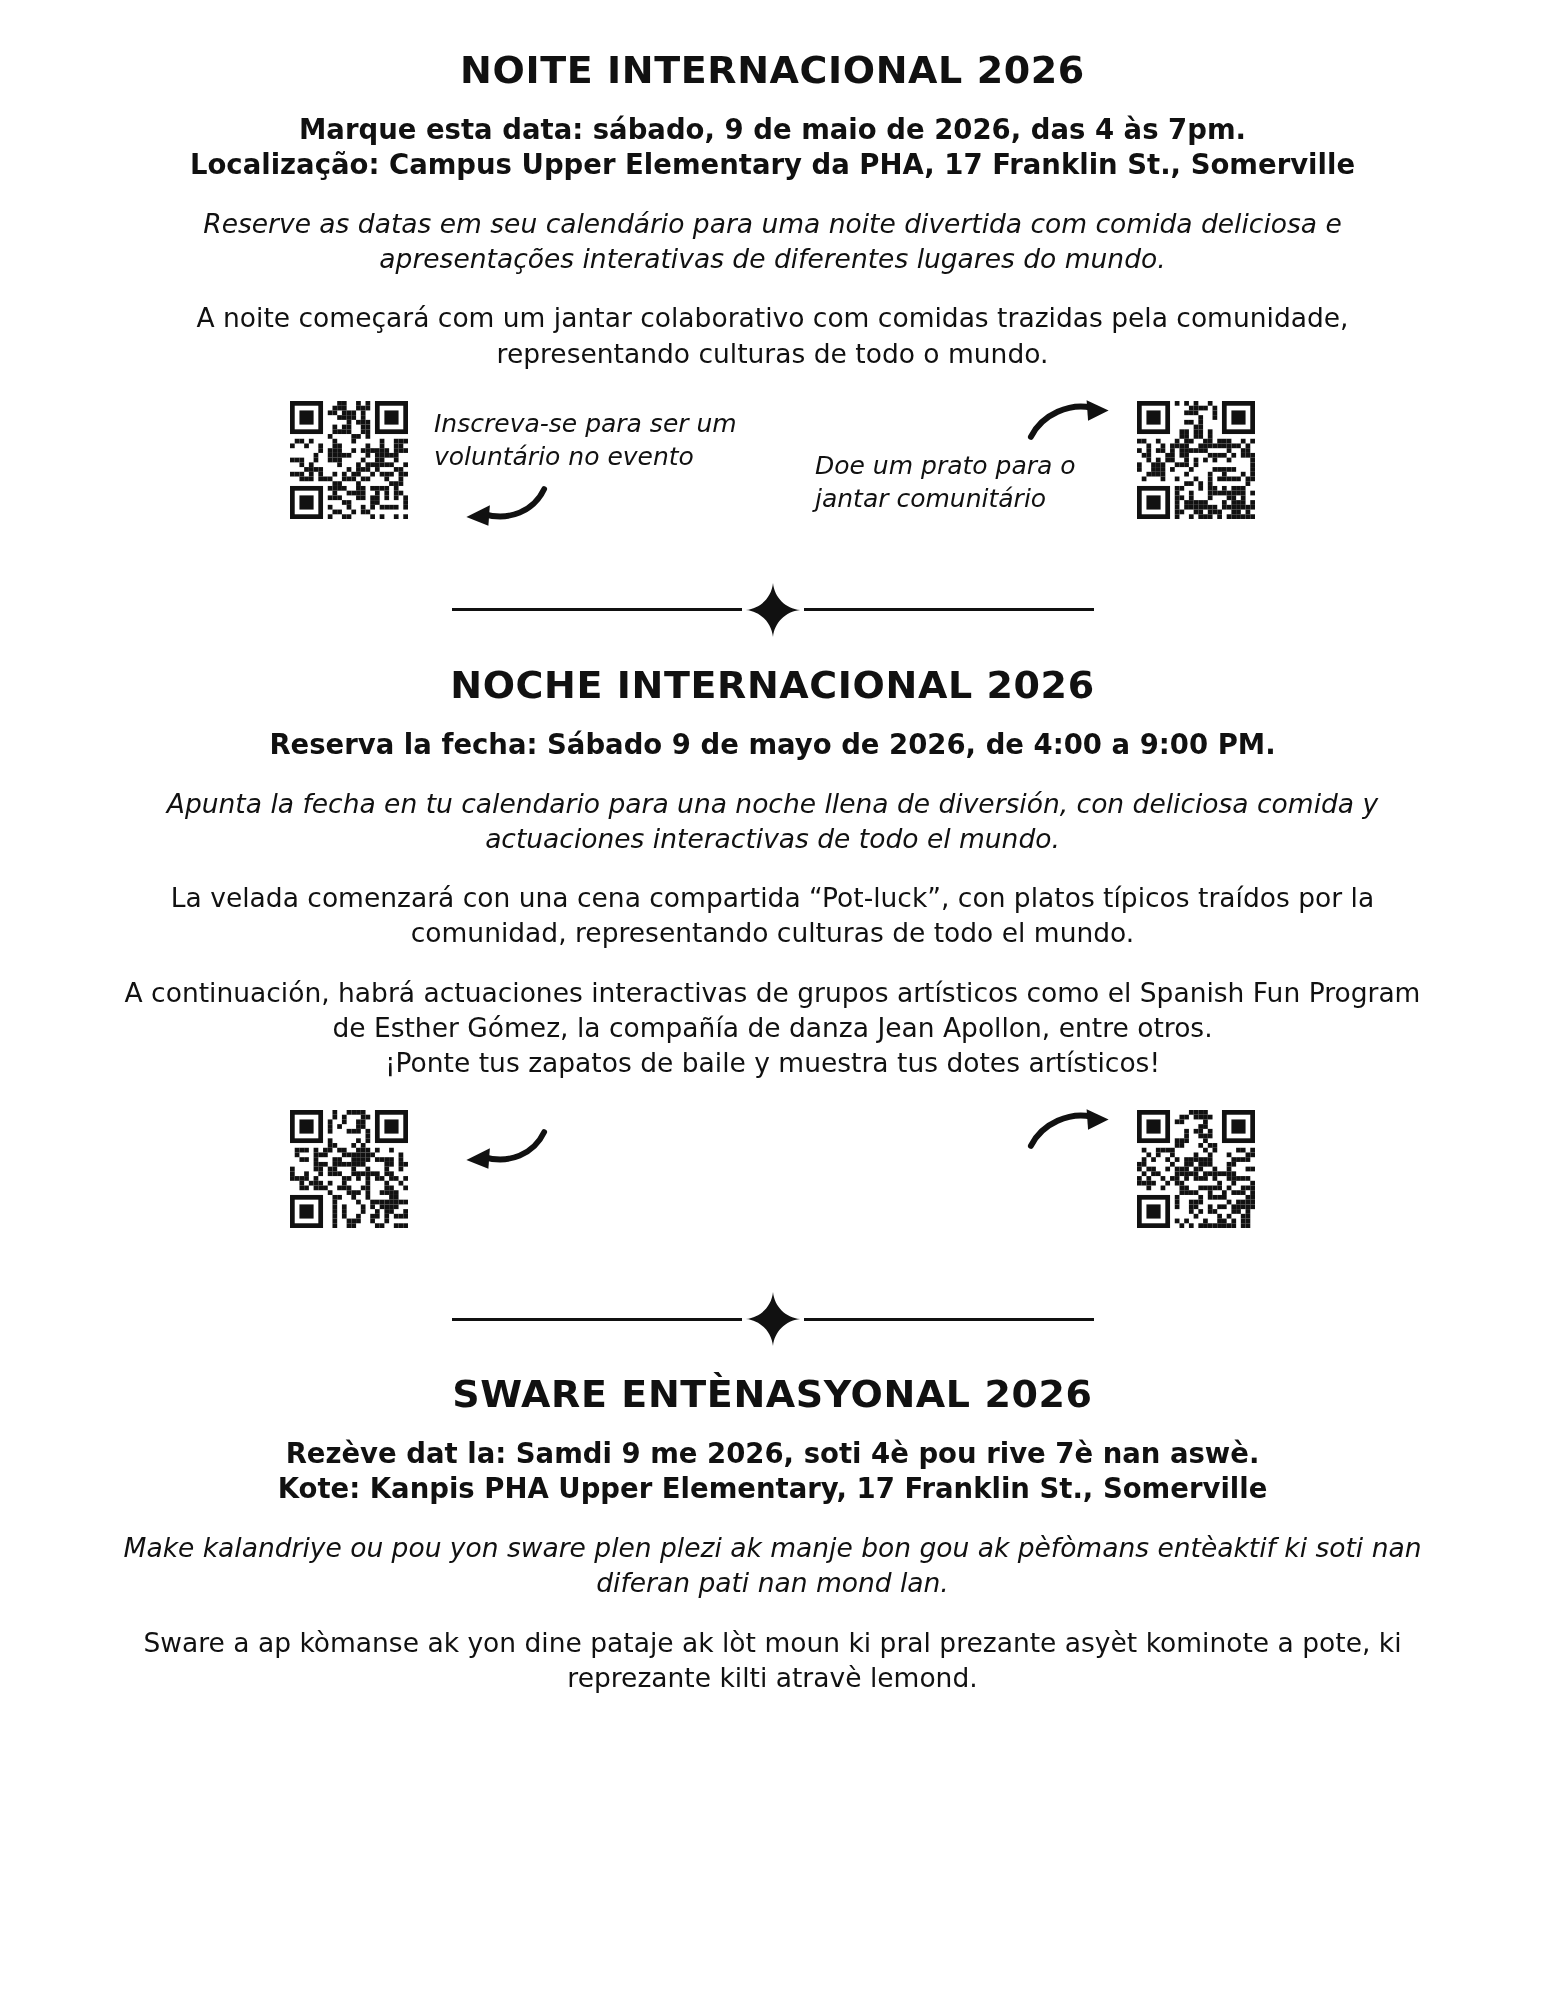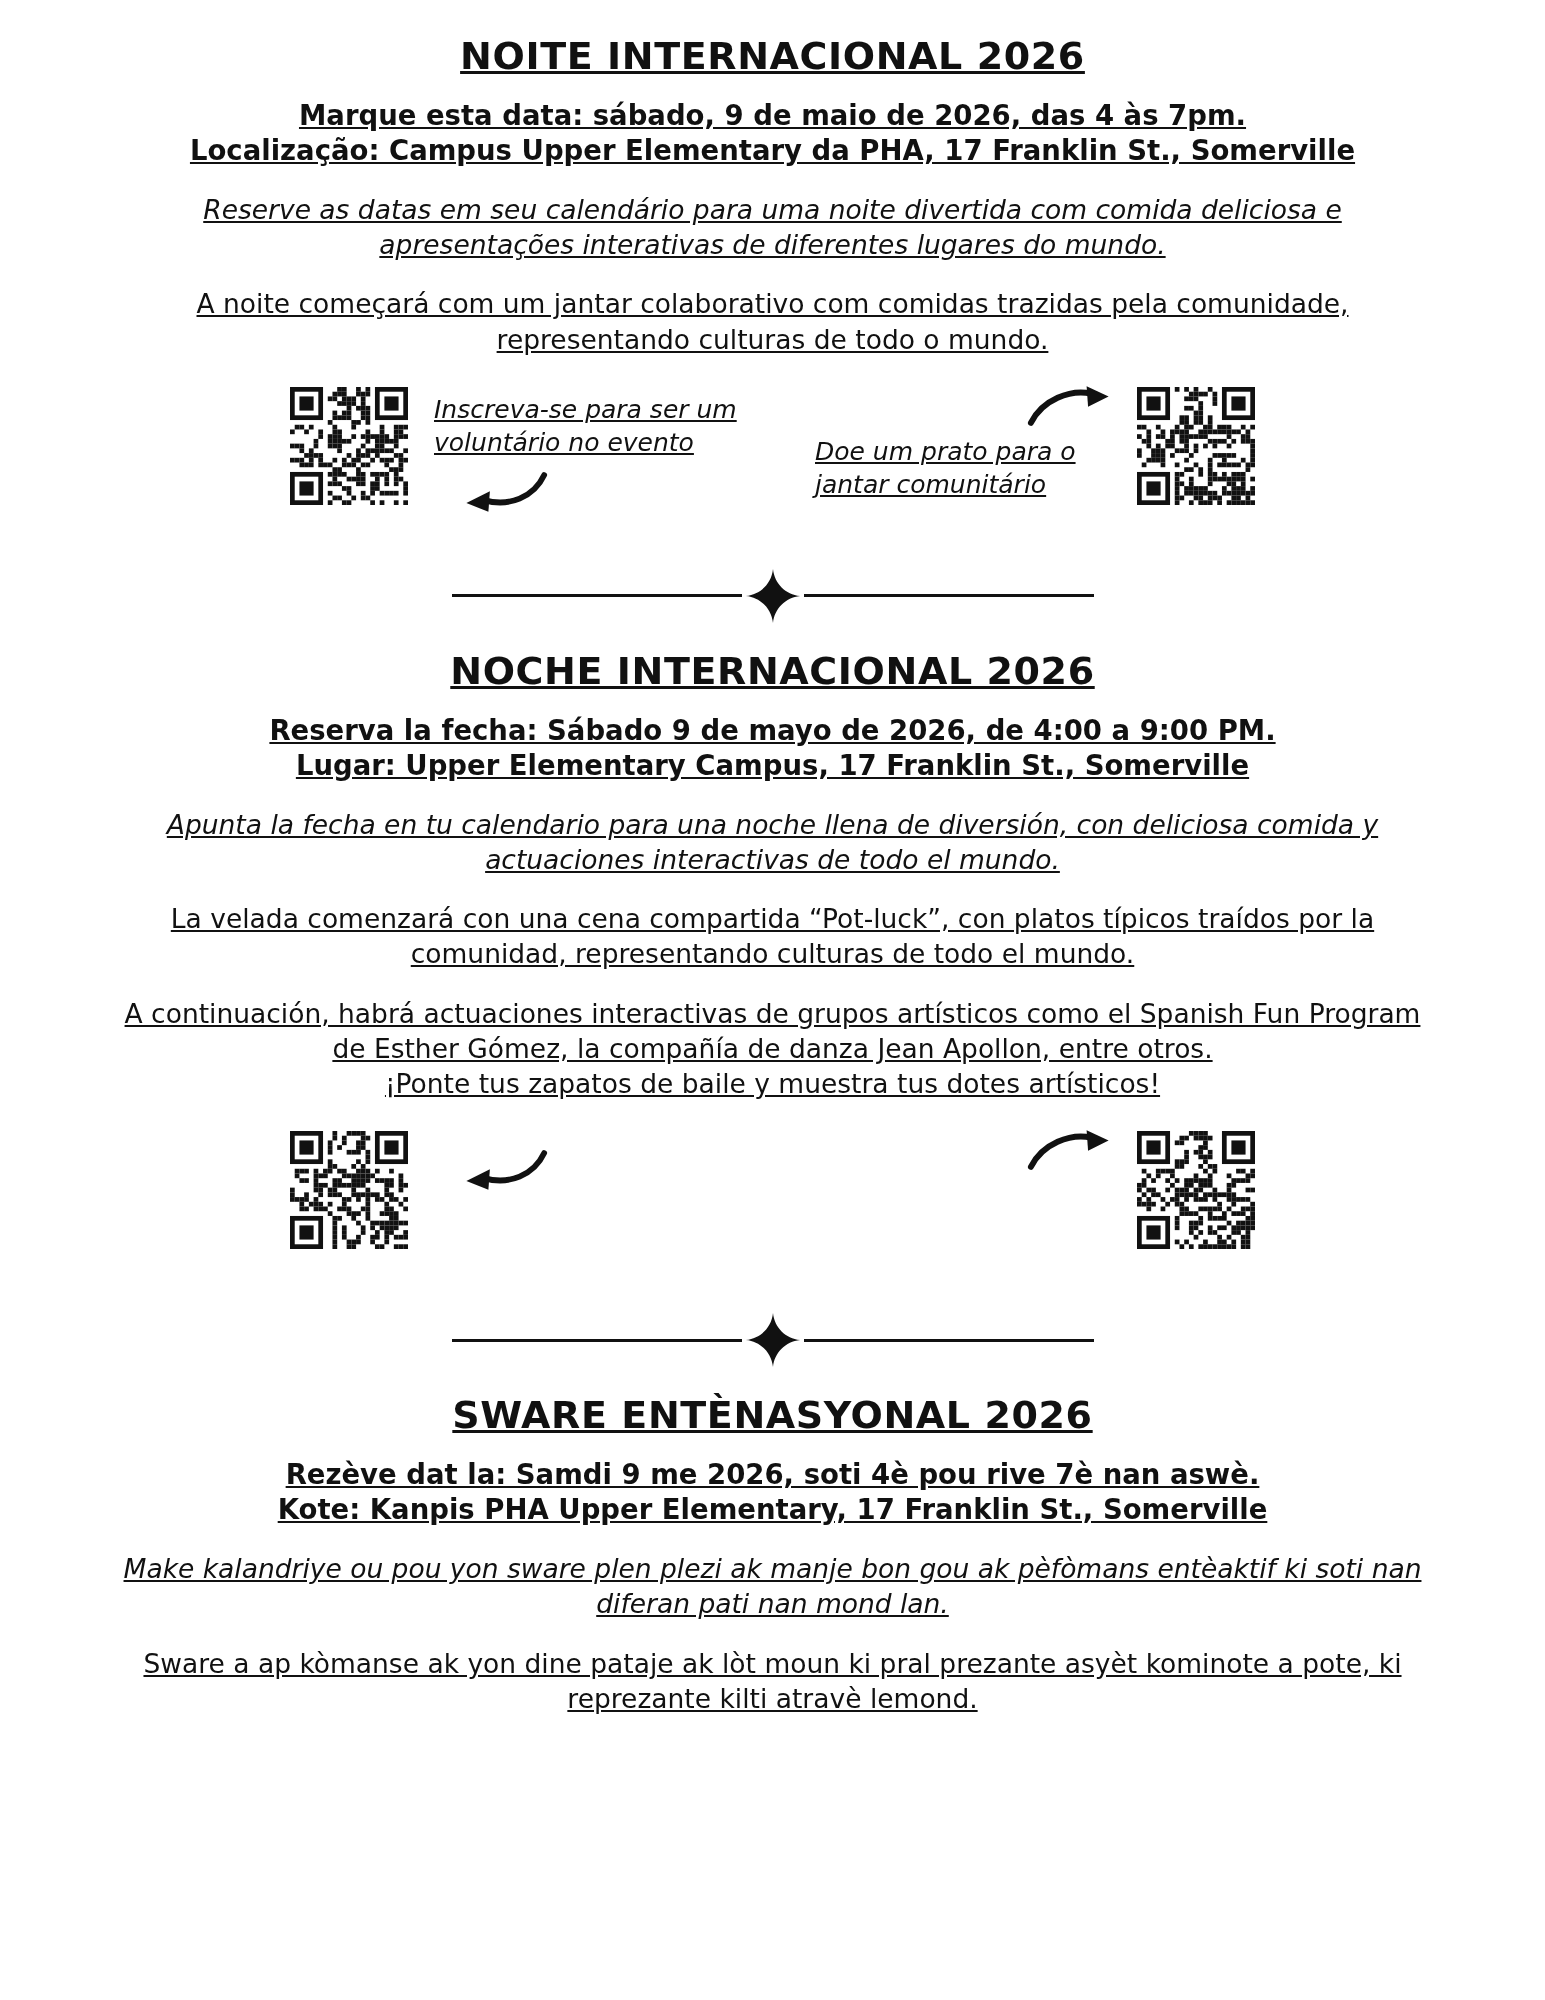"NOITE INTERNACIONAL 2026" .page { padding-top: 34px -> 48px; text-decoration: underline -> none }
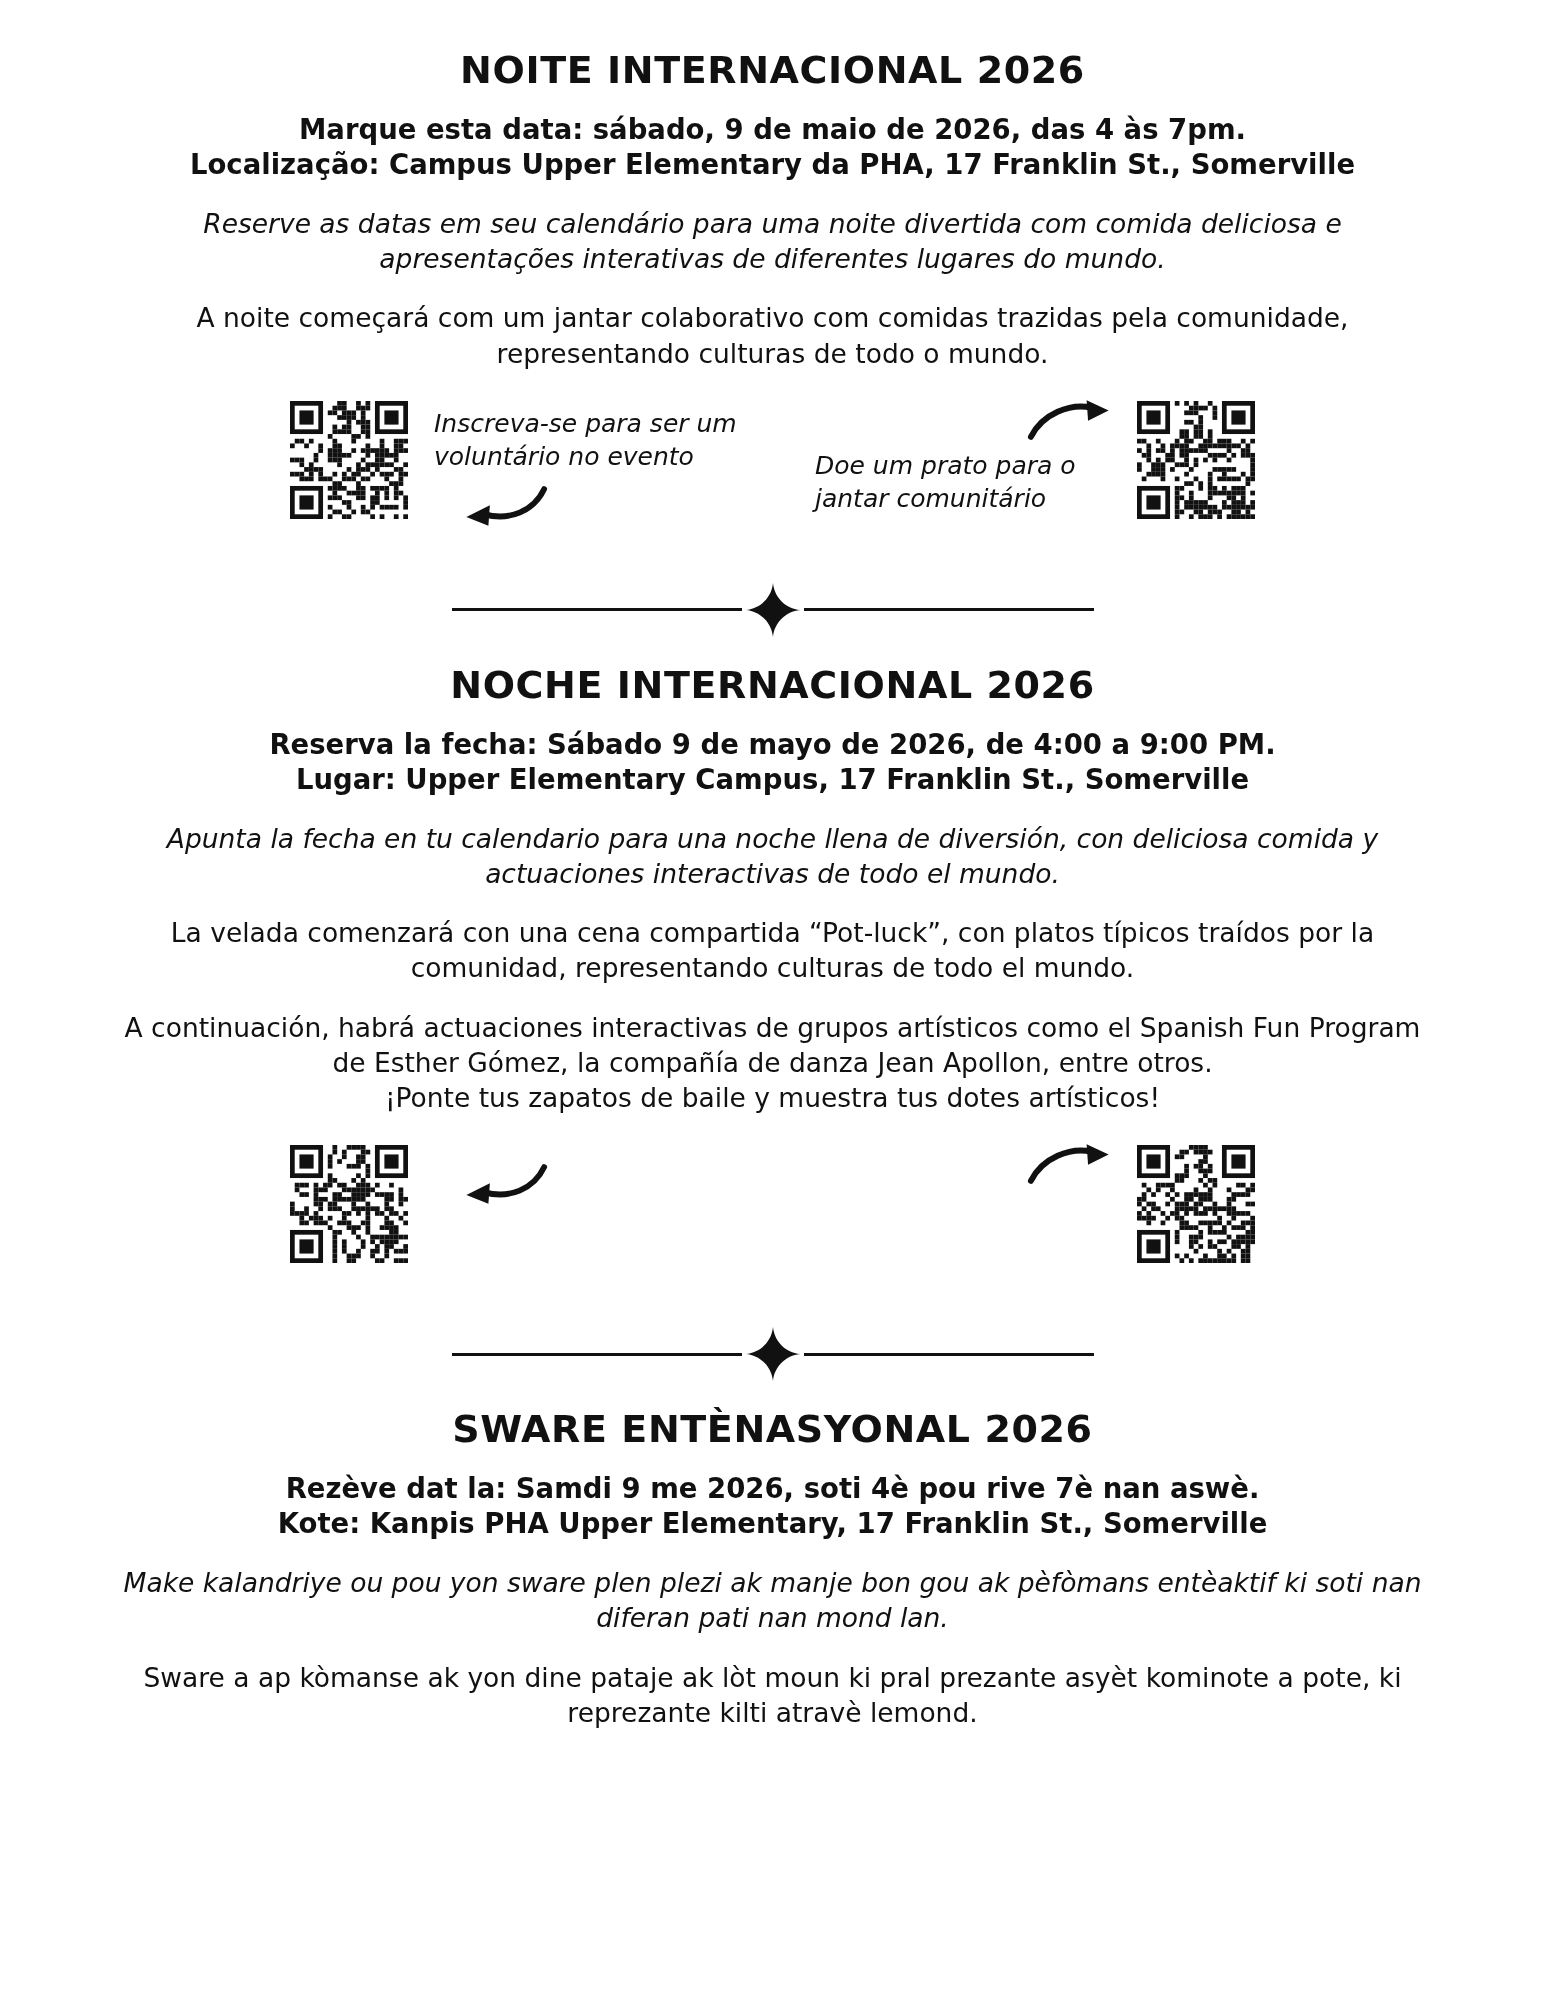"Lugar: Upper Elementary Campus, 17" p { html: <p>Lugar: Upper Elementary Campus, 17 Franklin St., Somerville</p> -> none }
